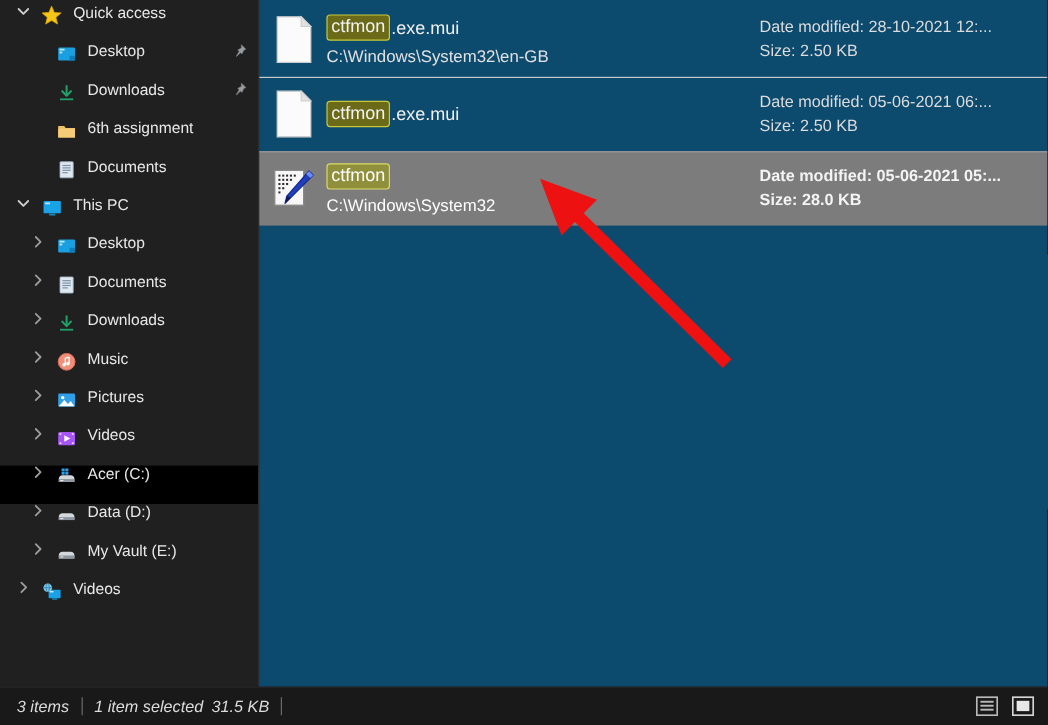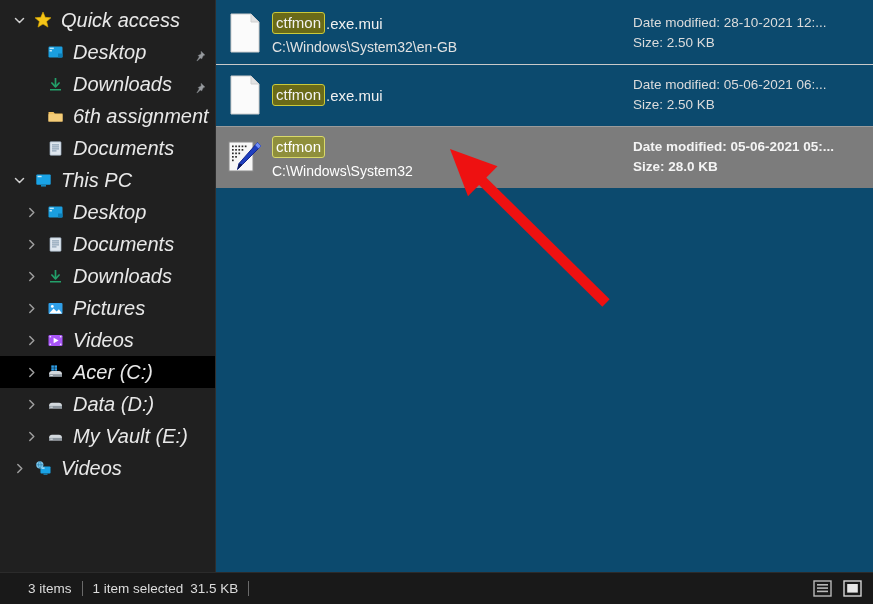"Quick access" .nav-item { align-items: center -> flex-start; font-size: 20px -> 13px; font-style: italic -> none }
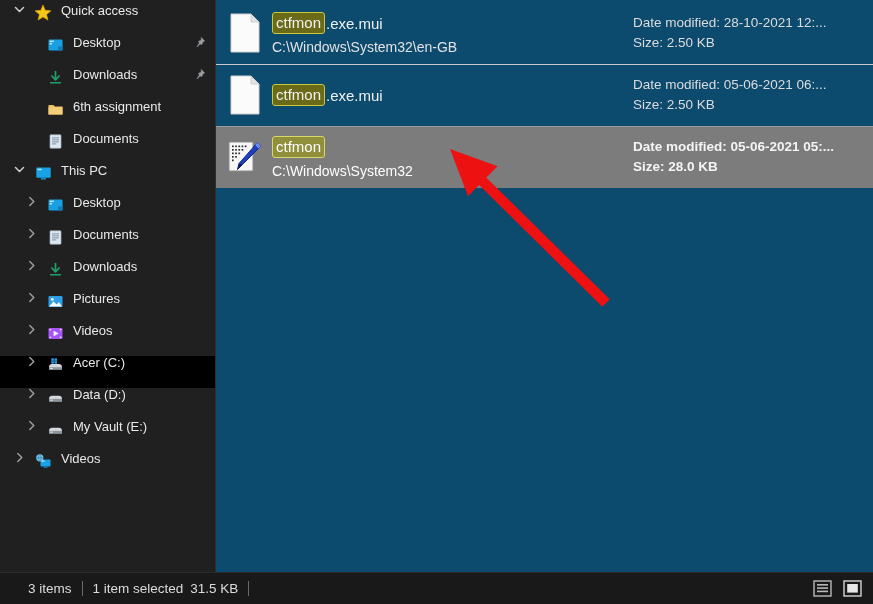"Music" div.nav-item { html: none -> <div> <span> <svg> <path></path> </svg> </span> <span> <svg> <circle></circle> <circle></circle> <path></path> <circle></circle> <circle></circle> </svg> </span> <span>Music</span> </div> }
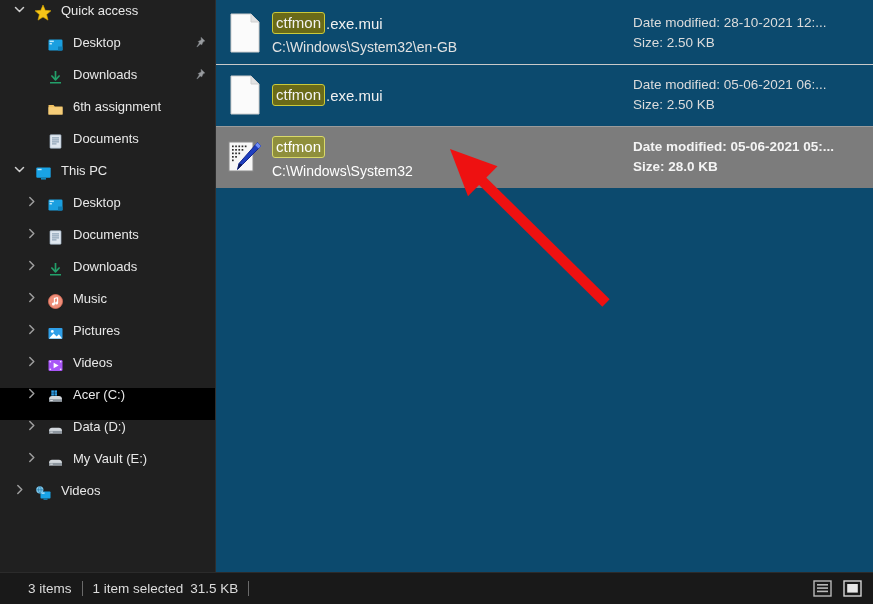"3 items" .statusbar { font-style: none -> italic; padding: 0 10px 0 28px -> 0 10px 0 14px }
